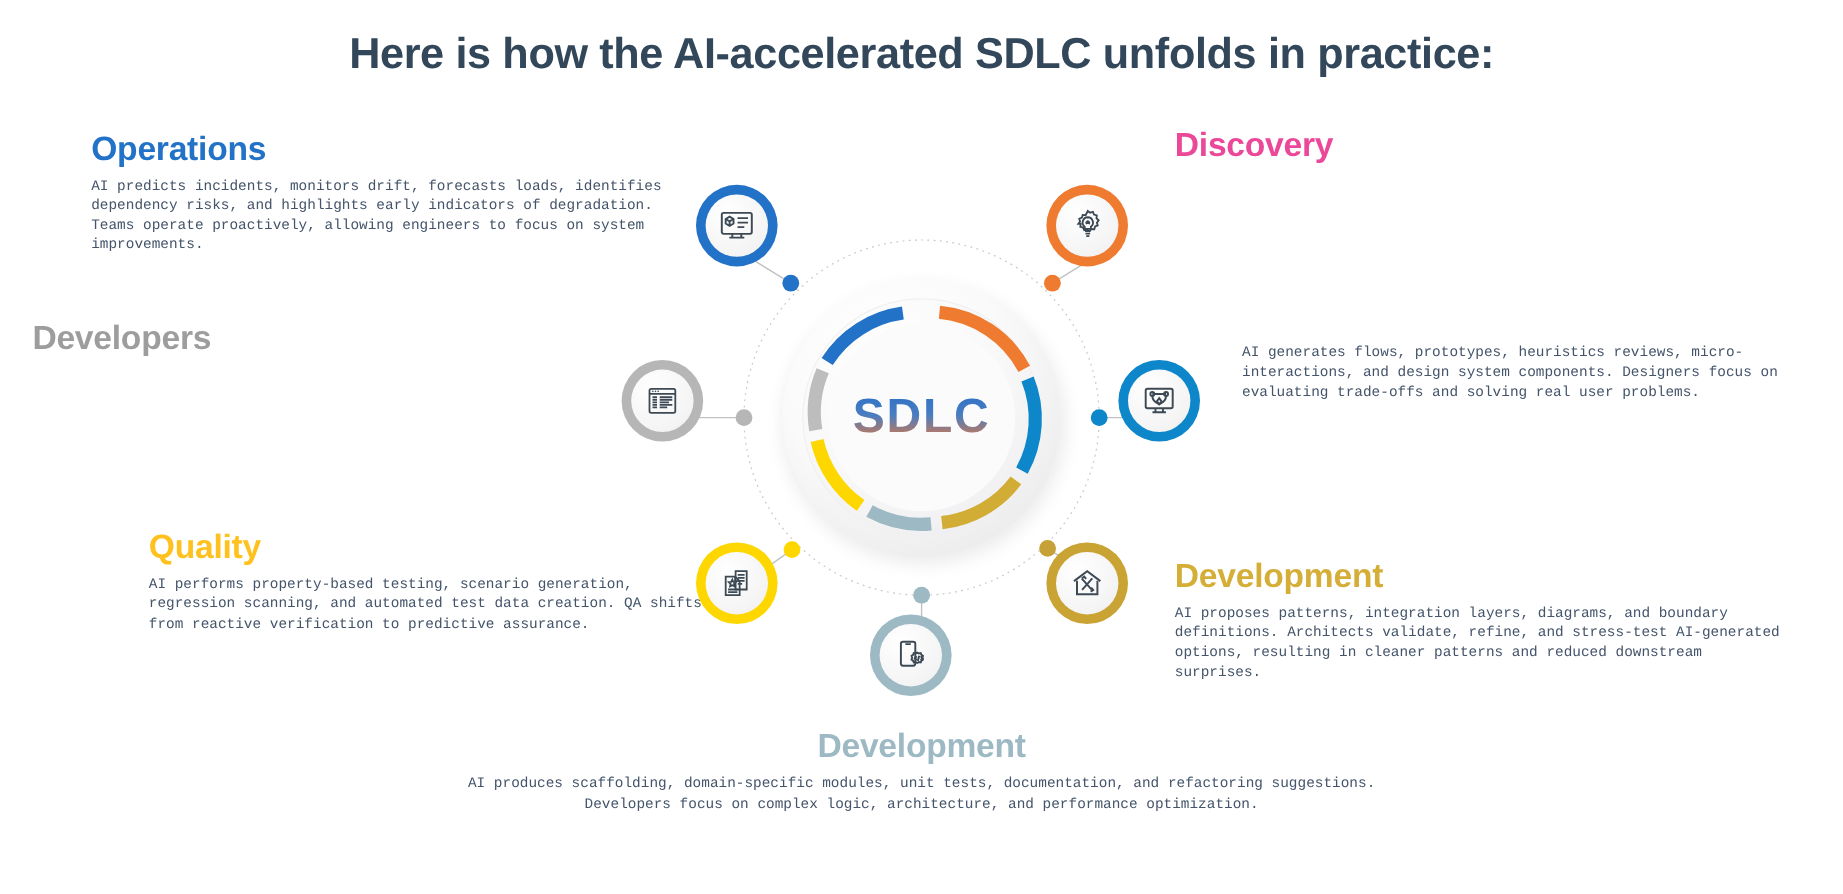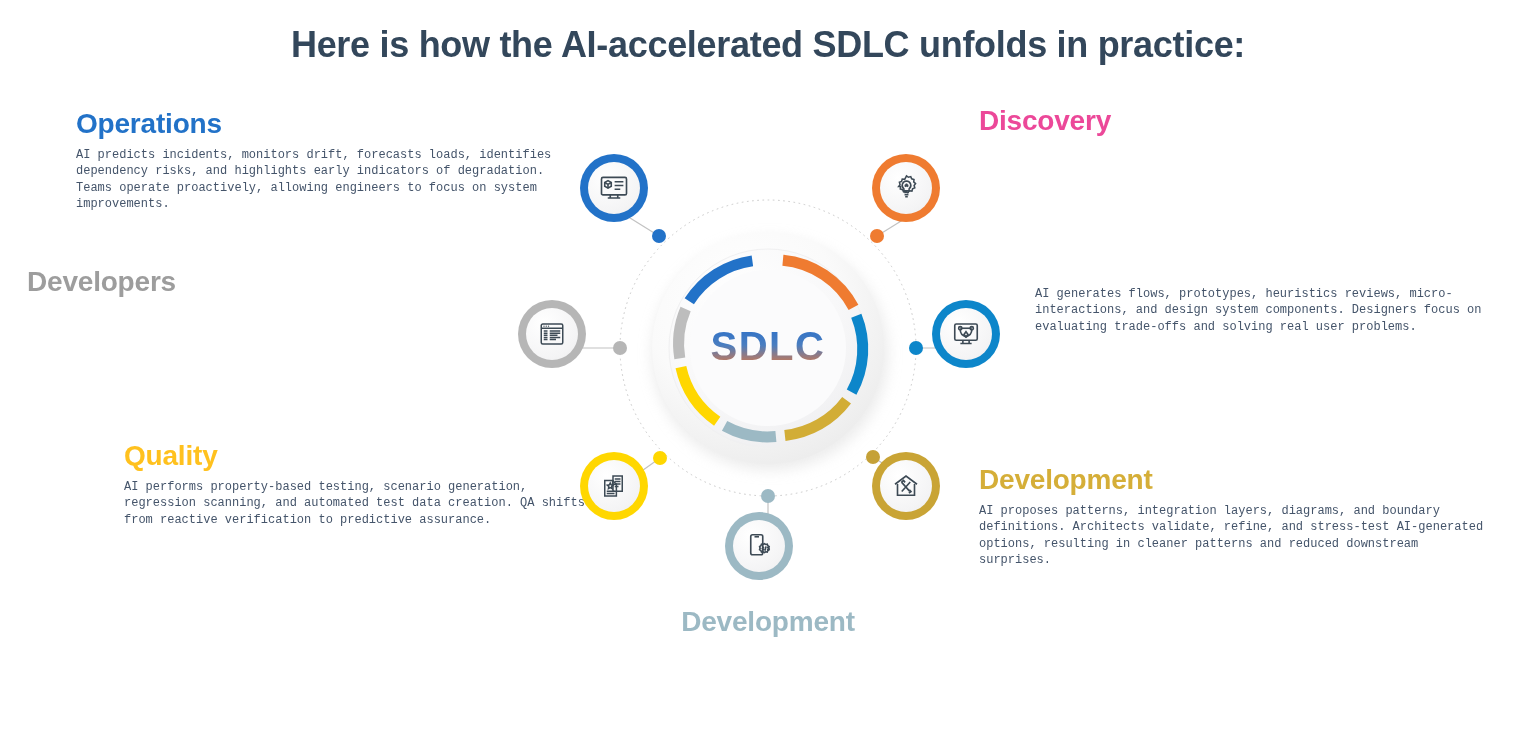"AI produces scaffolding, domain-specific" p { html: none -> <p>AI produces scaffolding, domain-specific modules, unit tests, documentation, and refactoring suggestions. Developers focus on complex logic, architecture, and performance optimization.</p> }
